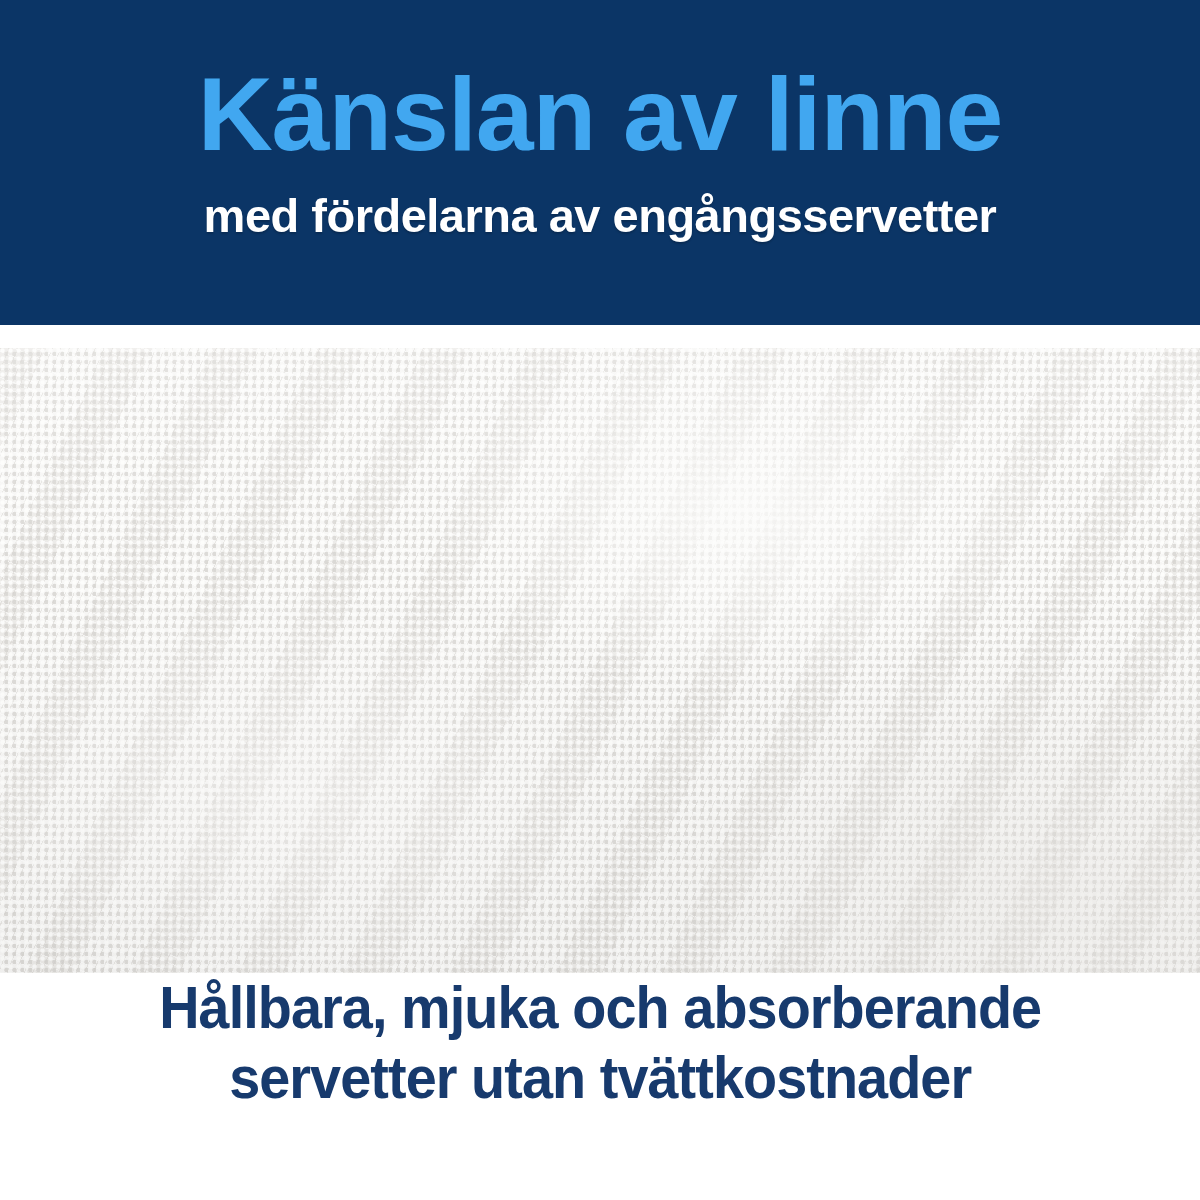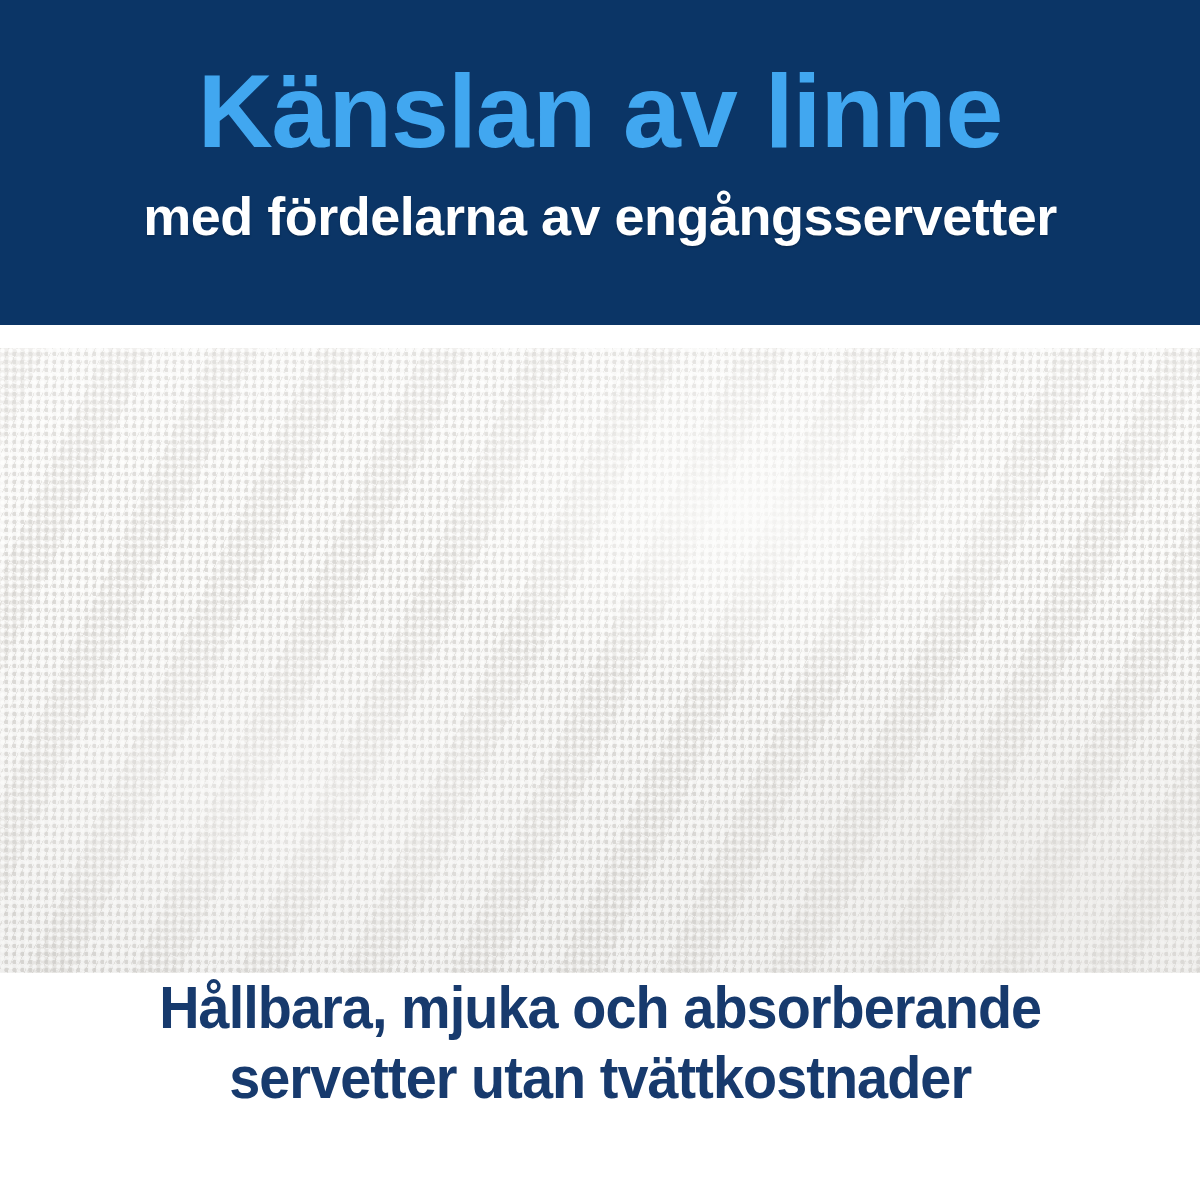"med fördelarna av engångsservetter" .banner .subtitle { font-size: 54px -> 47px }
